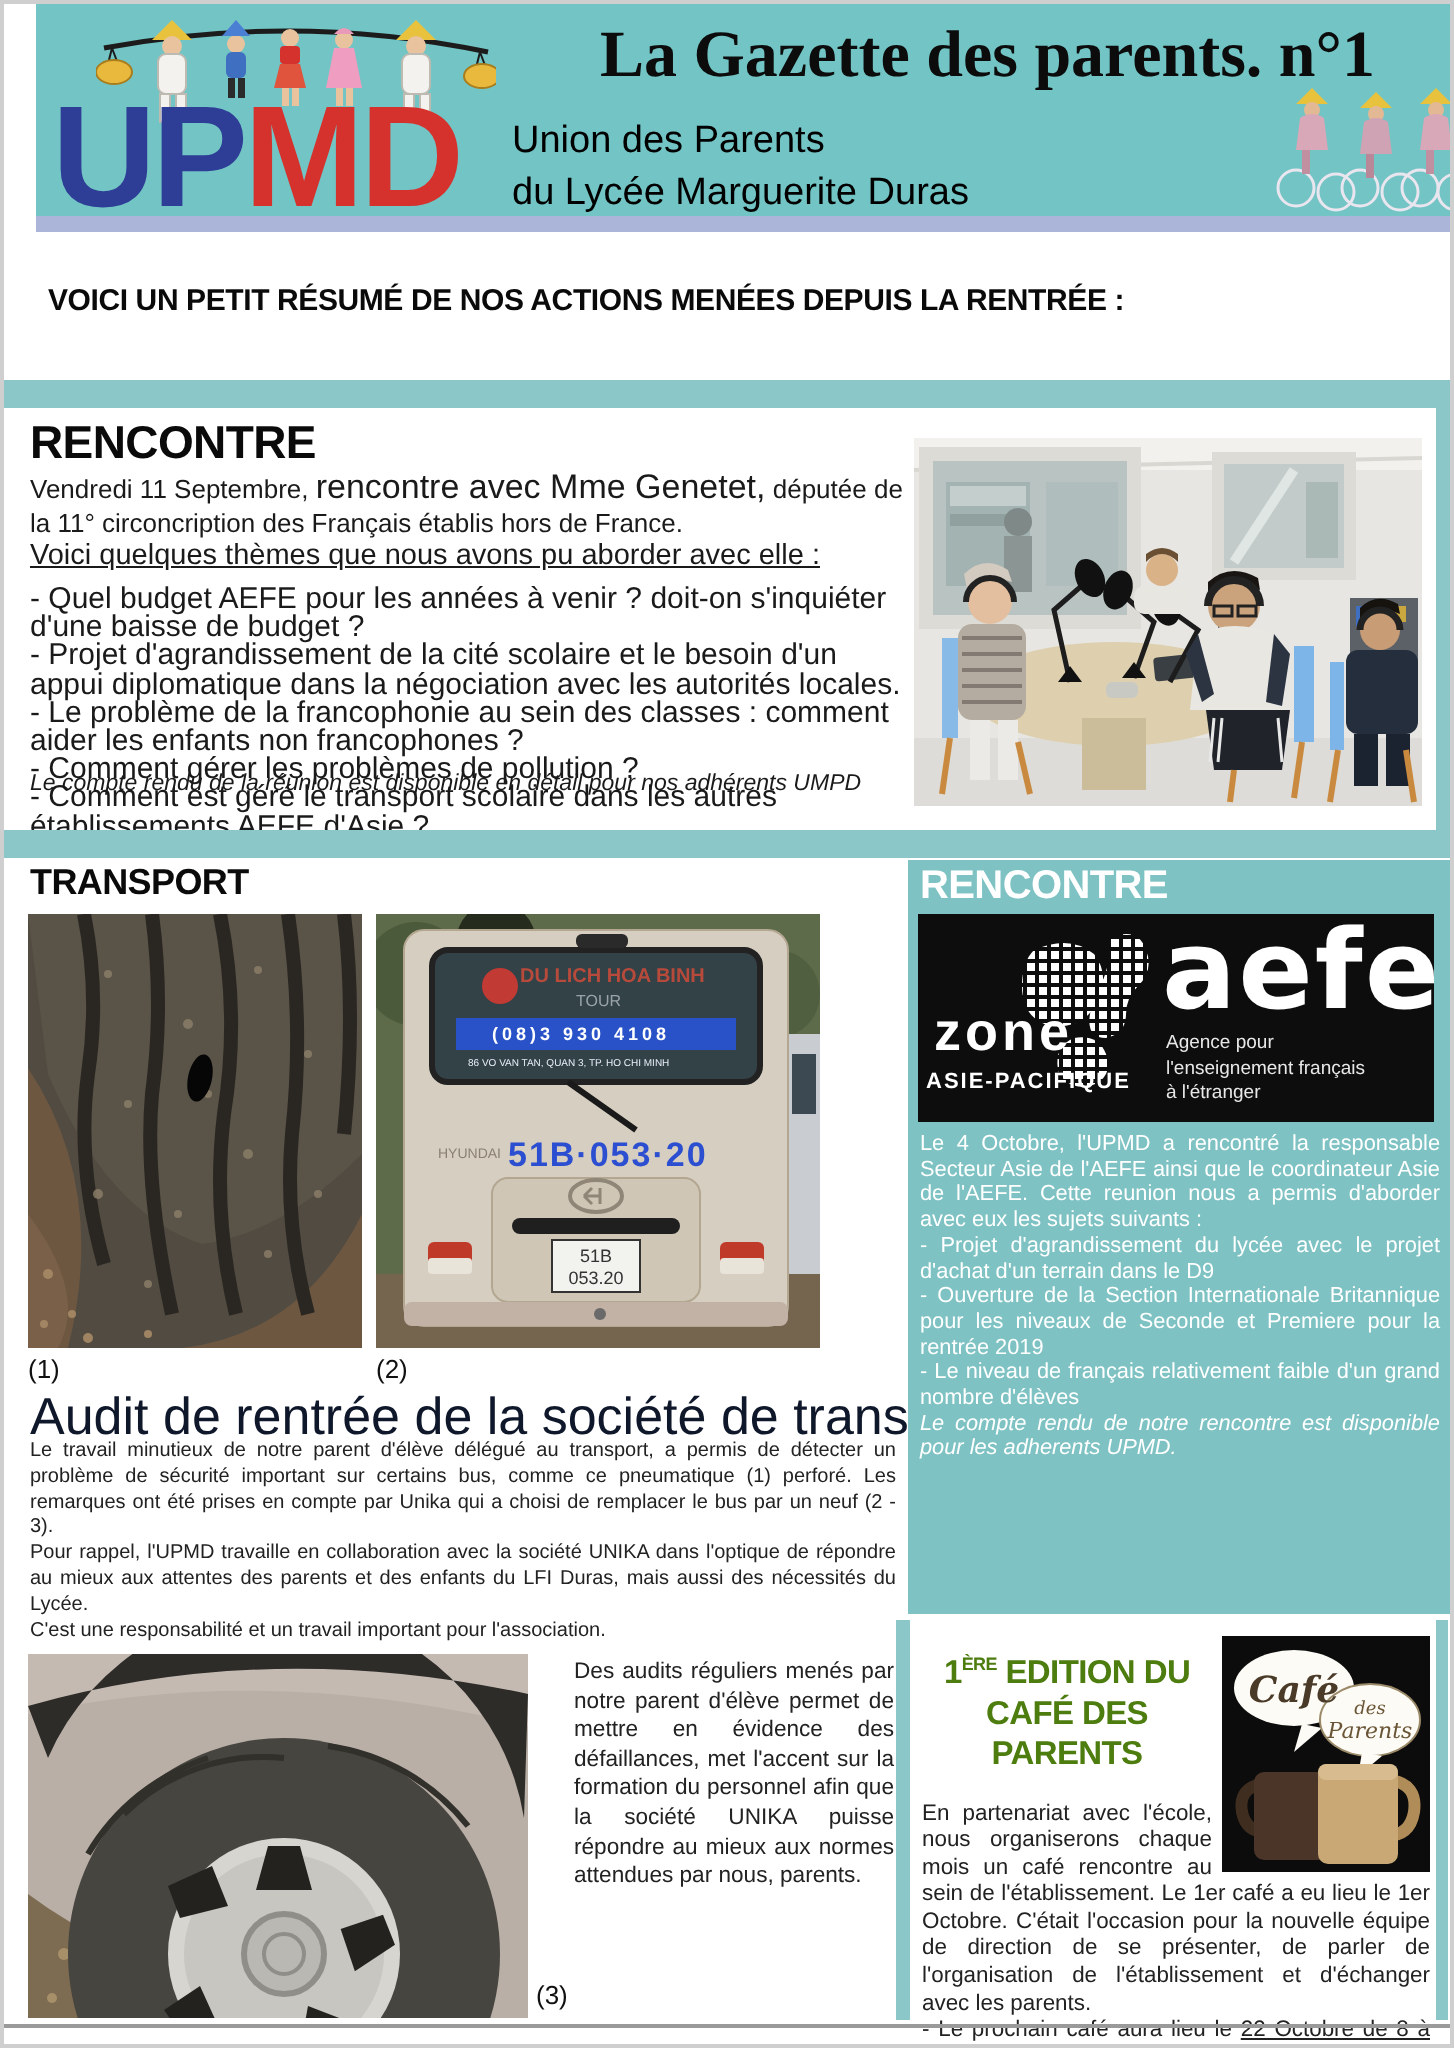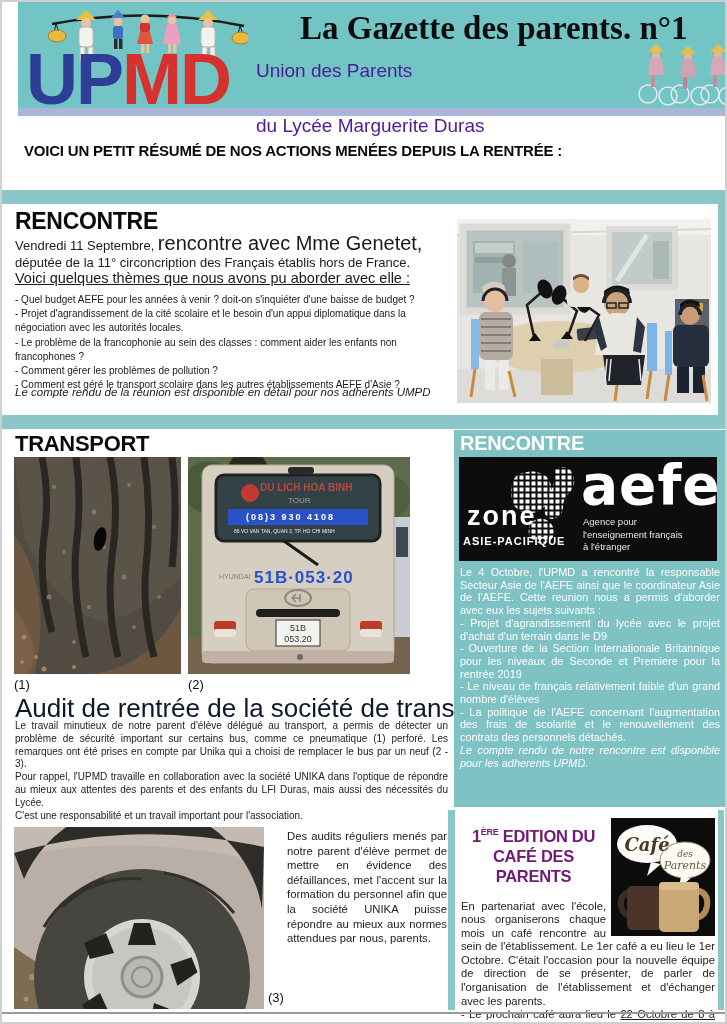"Union des Parents" .mast-sub { color: #4c1d95 -> #000000 }
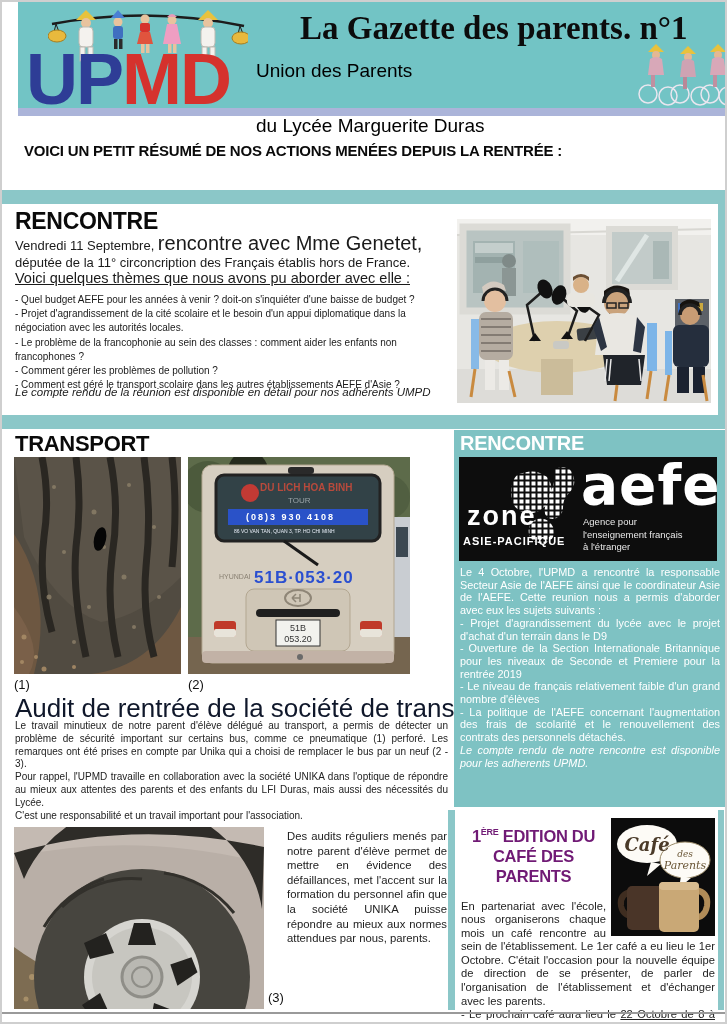"du Lycée Marguerite Duras" .mast-sub.l2 { margin-top: 29px -> none }
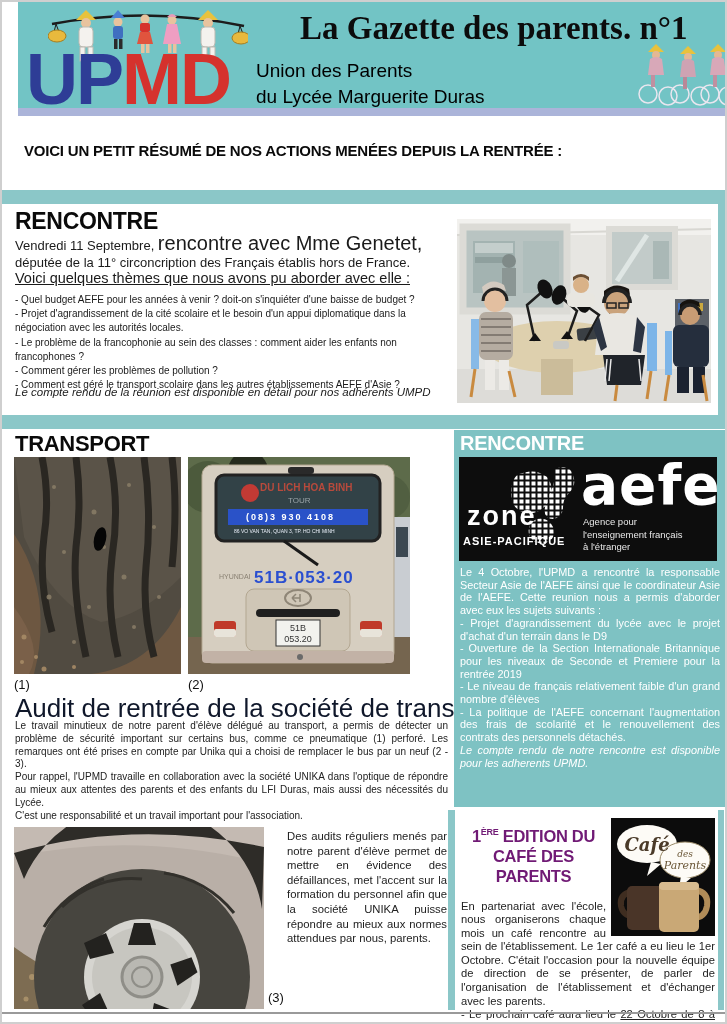"rencontre avec Mme Genetet," .s1-lead .big { font-size: 20px -> 17px }
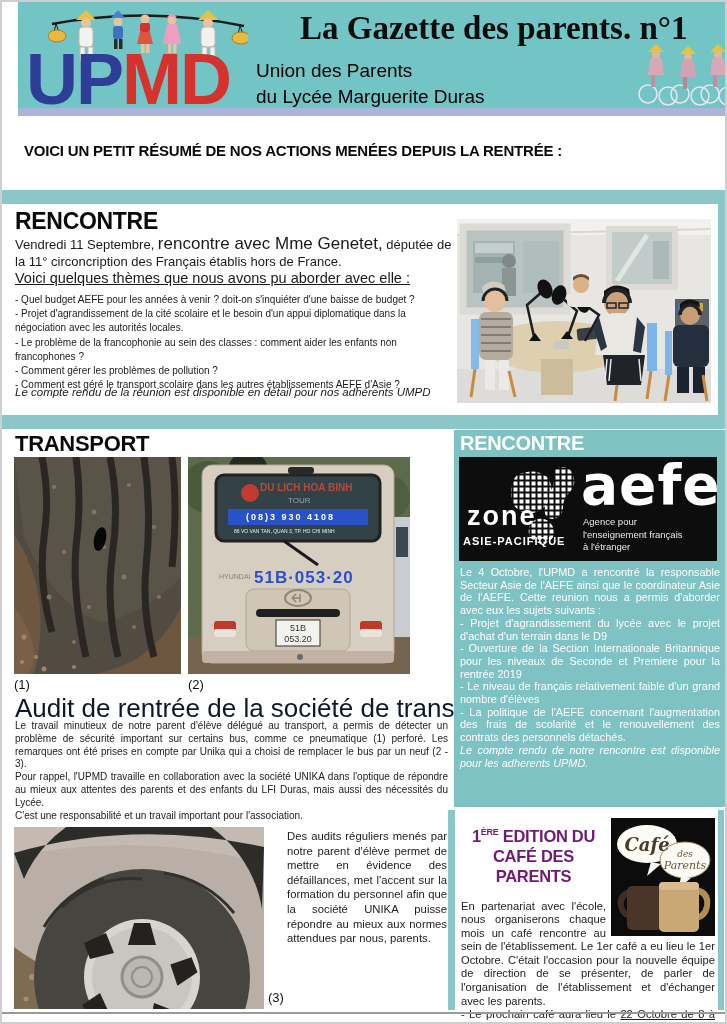"- Quel budget AEFE pour" .s1-topics { font-size: 10px -> 15px }
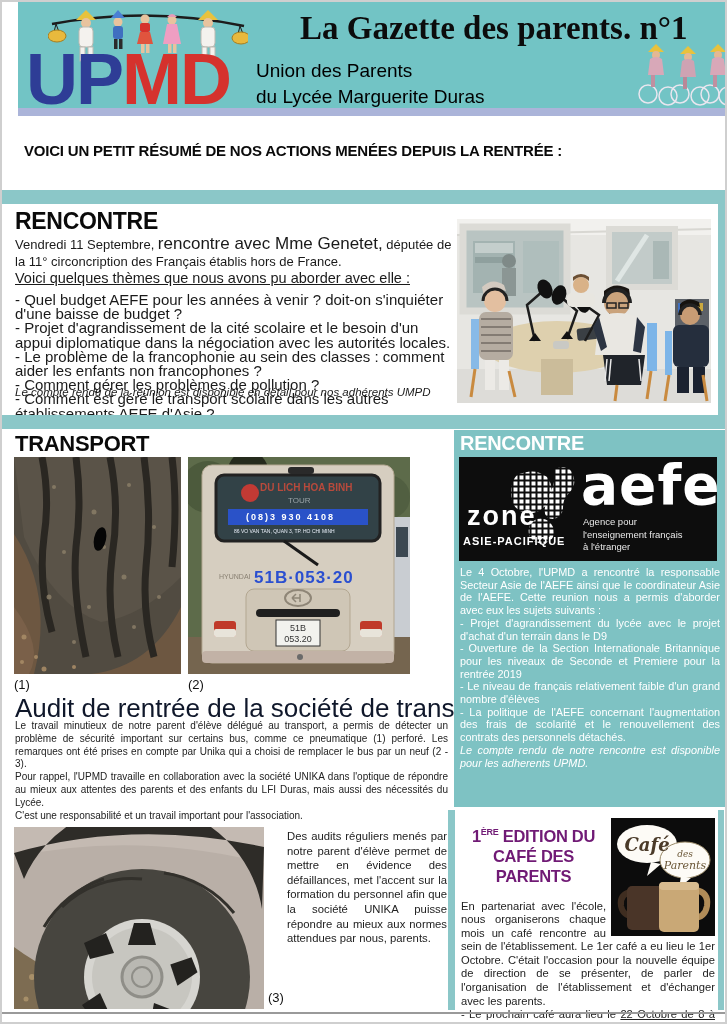"TRANSPORT" .s2-heading { font-size: 22px -> 18px }
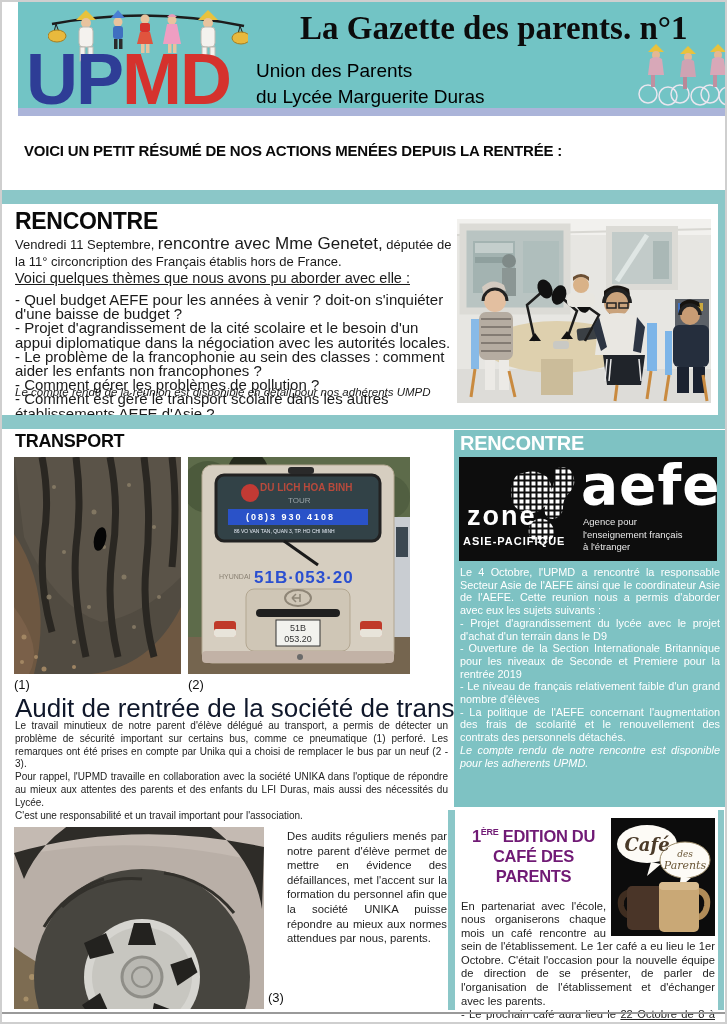"- La politique de l'AEFE" p { html: <p>- La politique de l'AEFE concernant l'augmentation des frais de scolarité et le renouvellement des contrats des personnels détachés.</p> -> none }
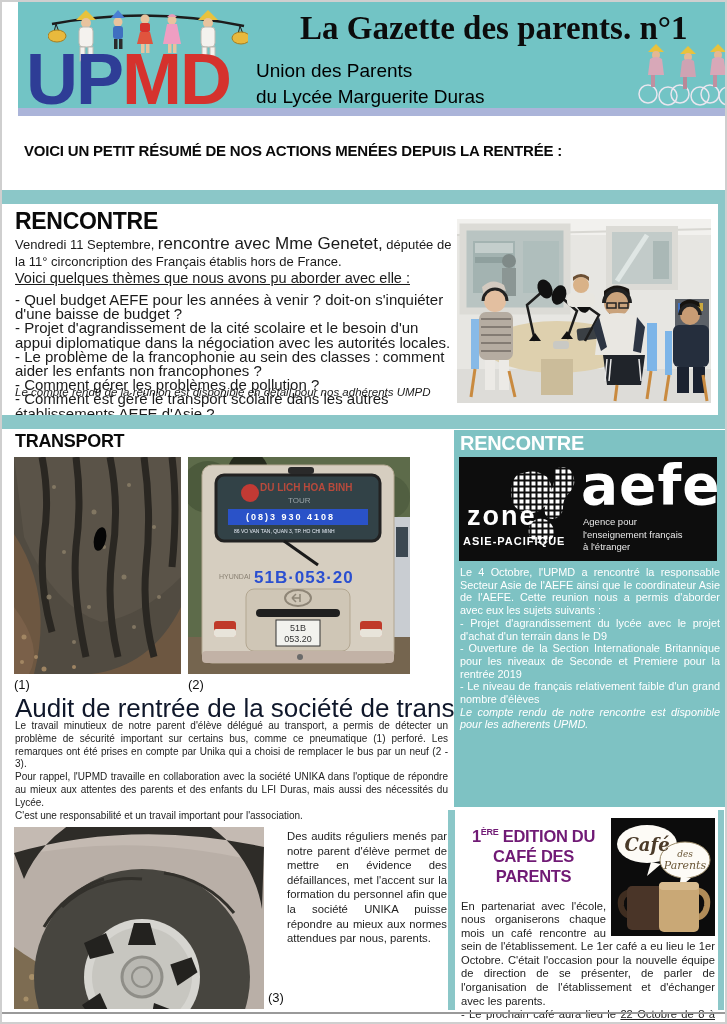"1ÈRE EDITION DU" .cafe-heading { color: #701a75 -> #4d7c0f }
